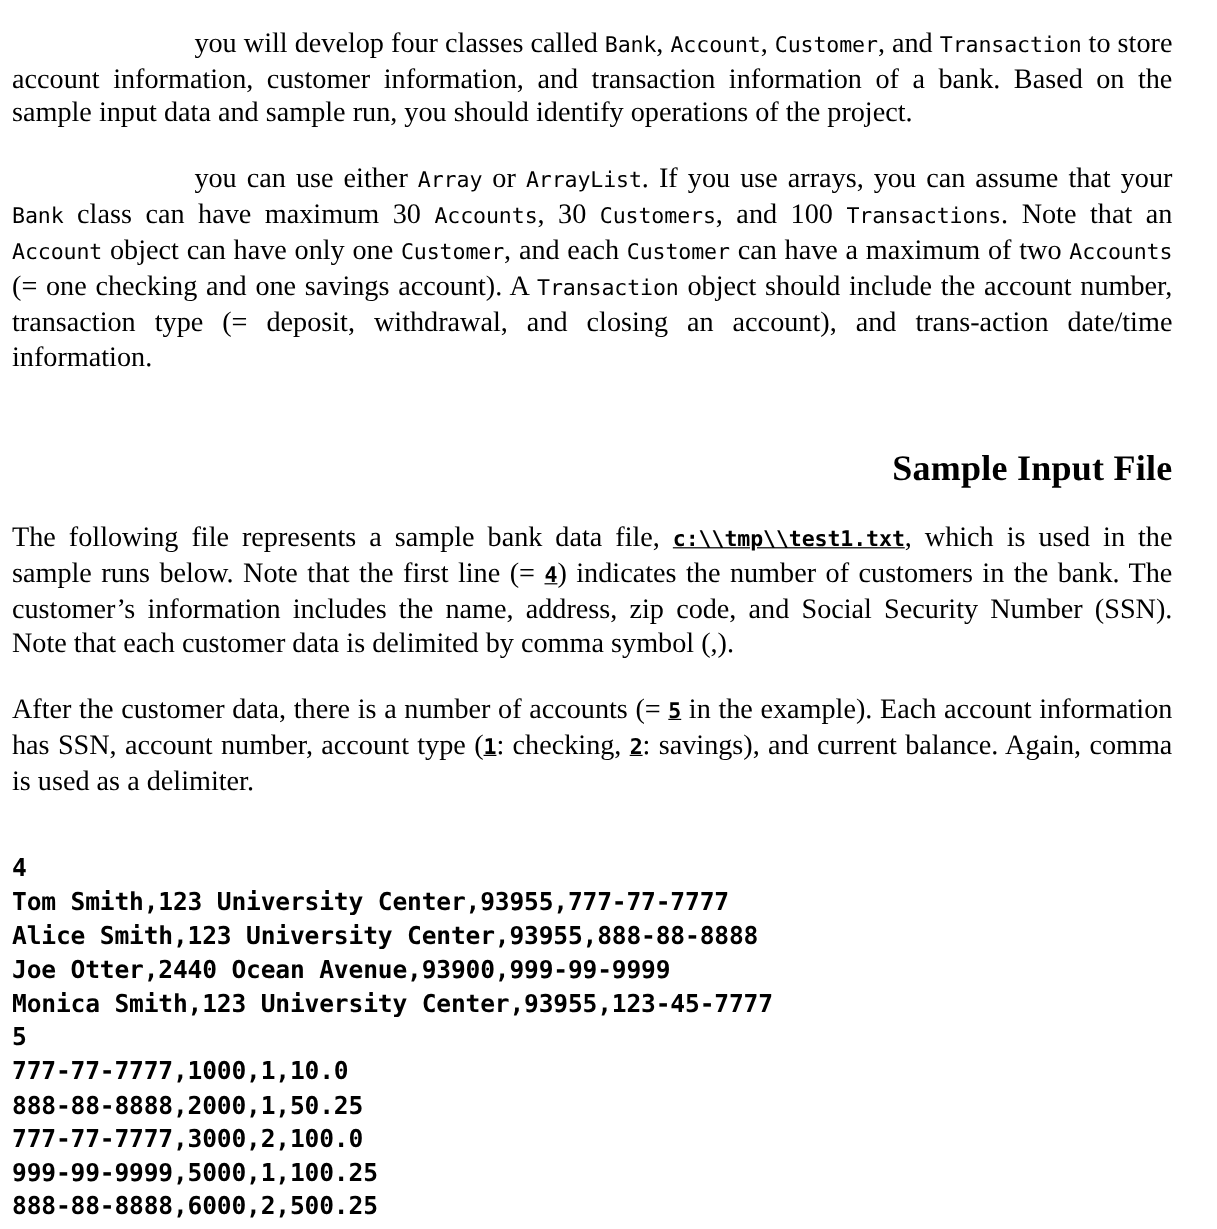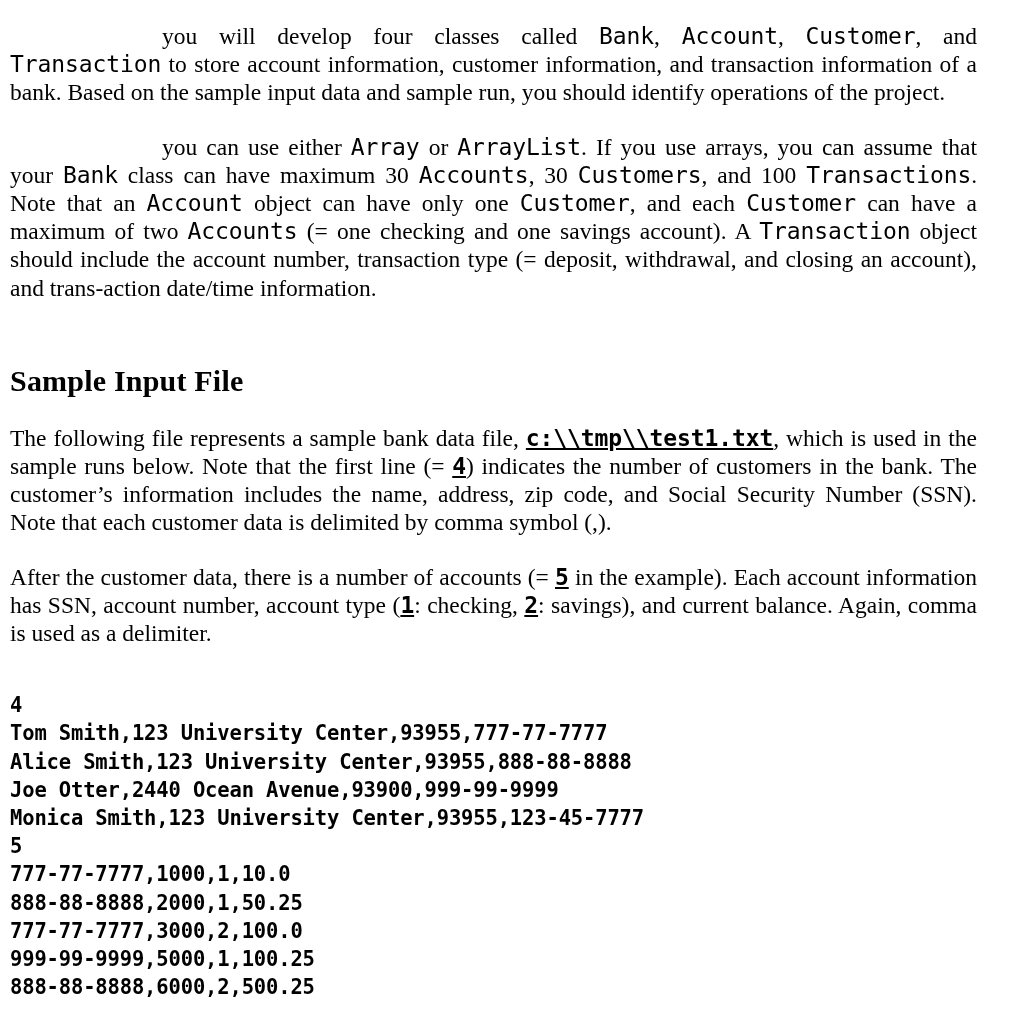"Bank" code, .mono { font-size: 23px -> 18px }
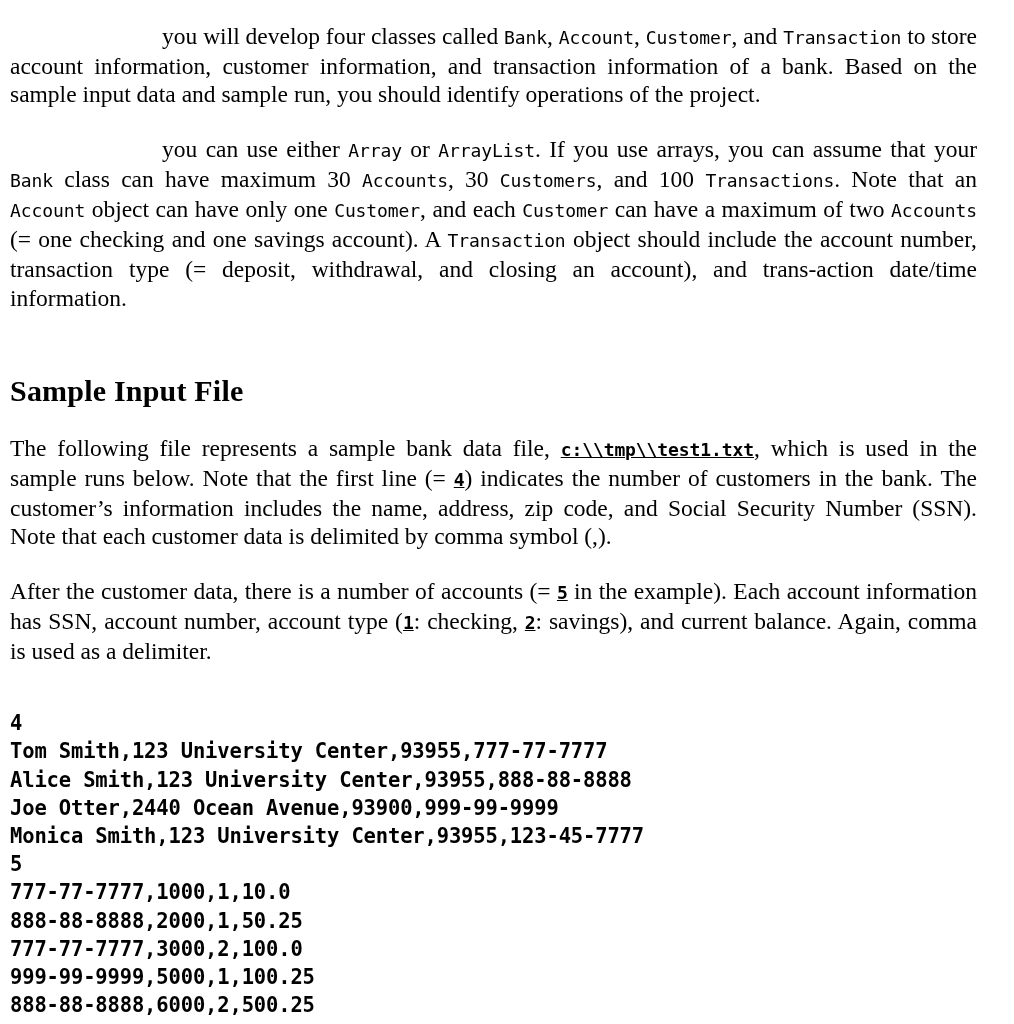"Sample Input File" h2.section-heading { text-align: left -> right }
